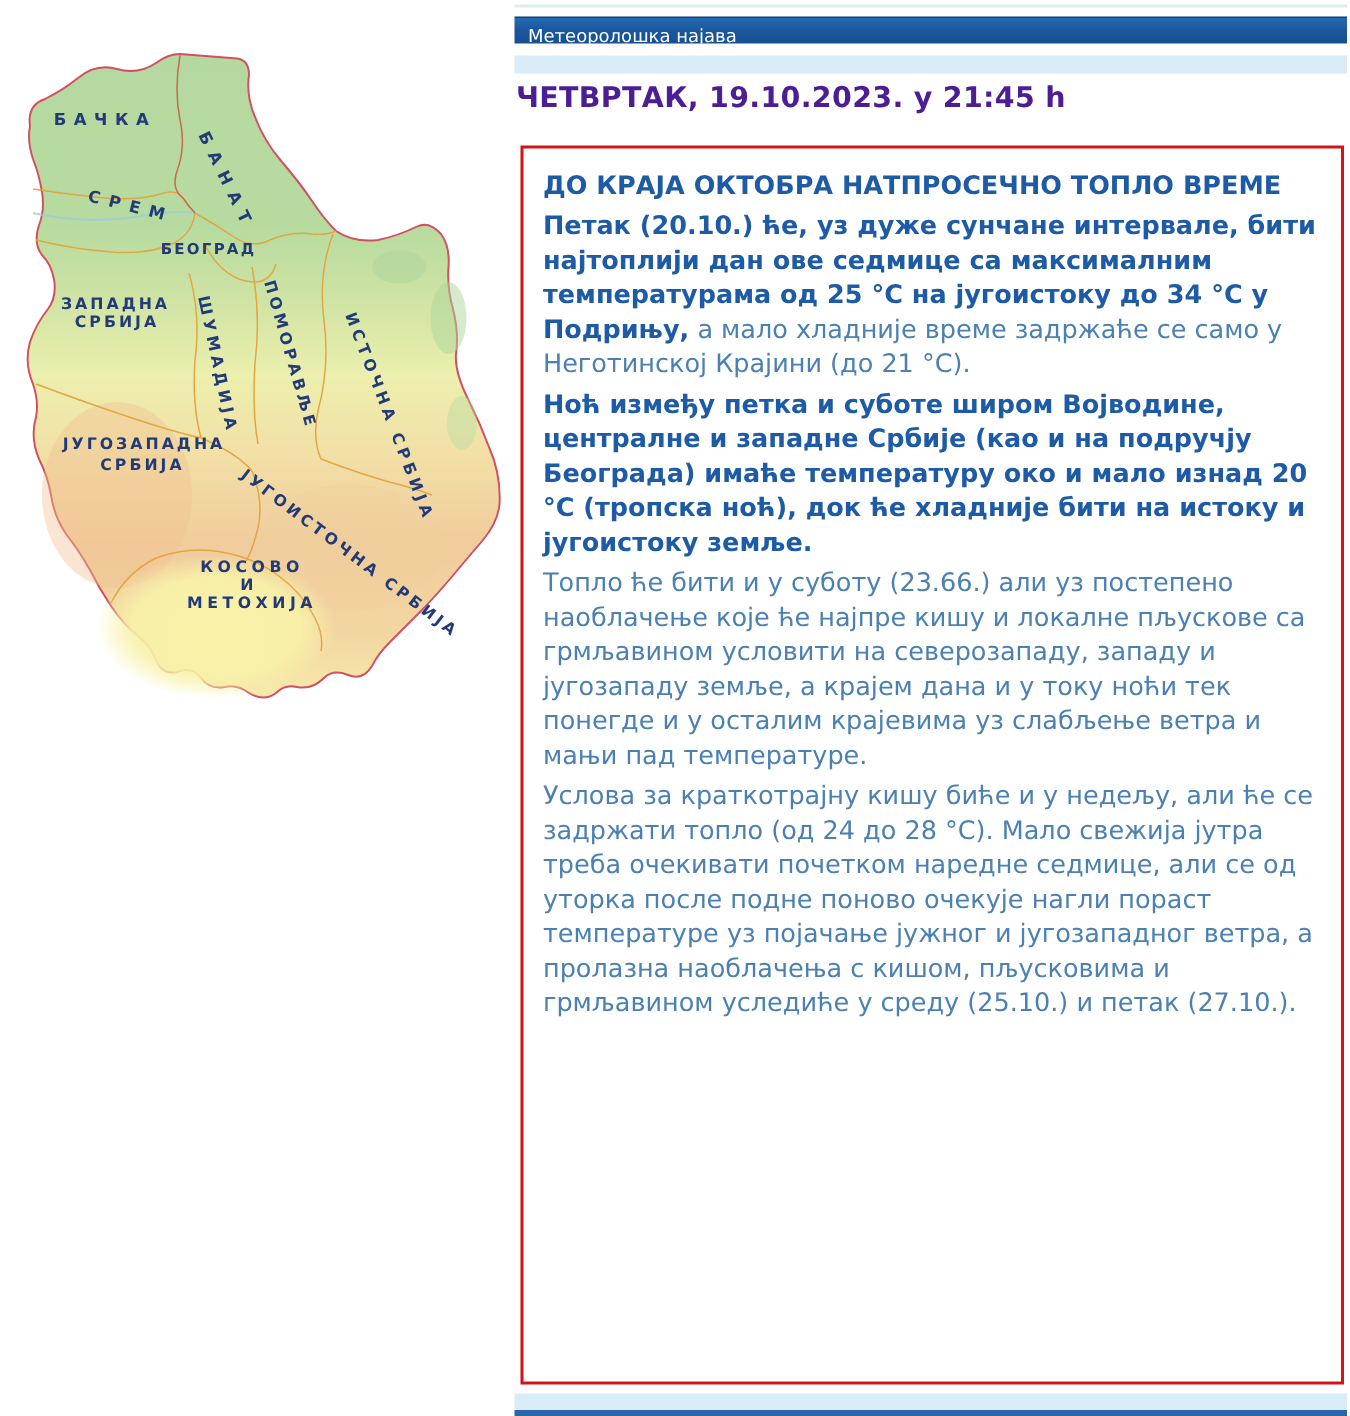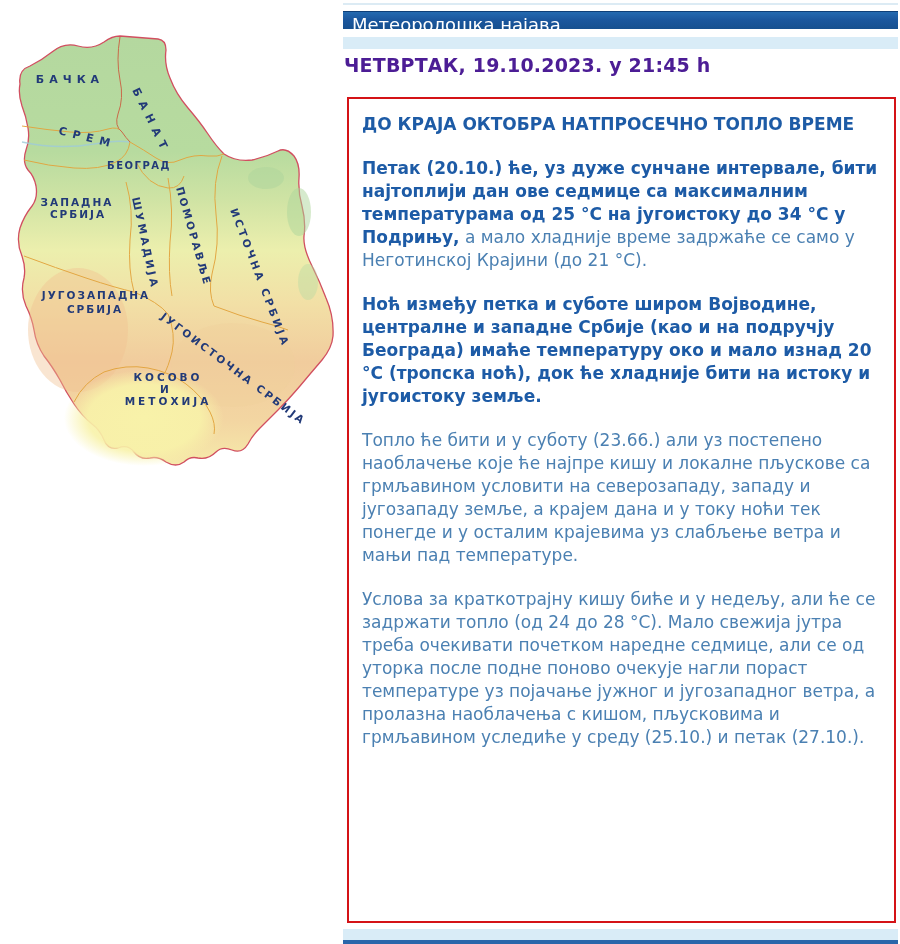"Метеоролошка најава" .header-bar { font-size: 18px -> 12px }
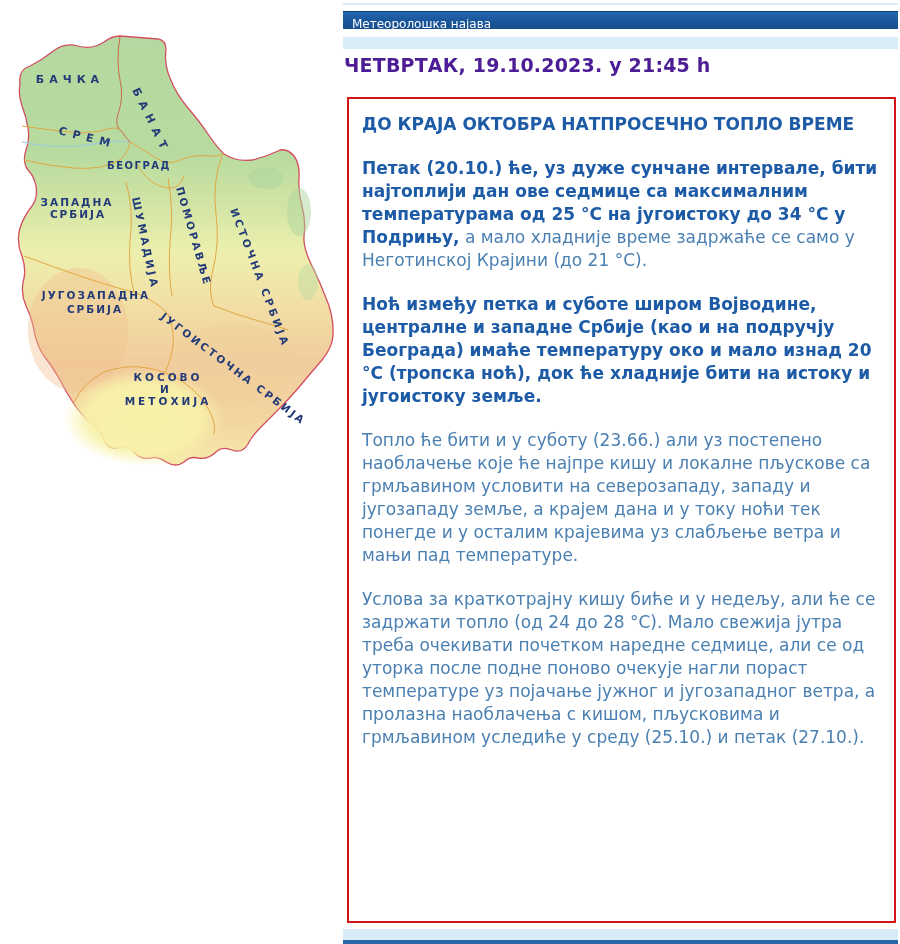"Петак (20.10.) ће, уз дуже" .red-box p { margin: 21px 0 0 0 -> 4px 0 0 0 }
